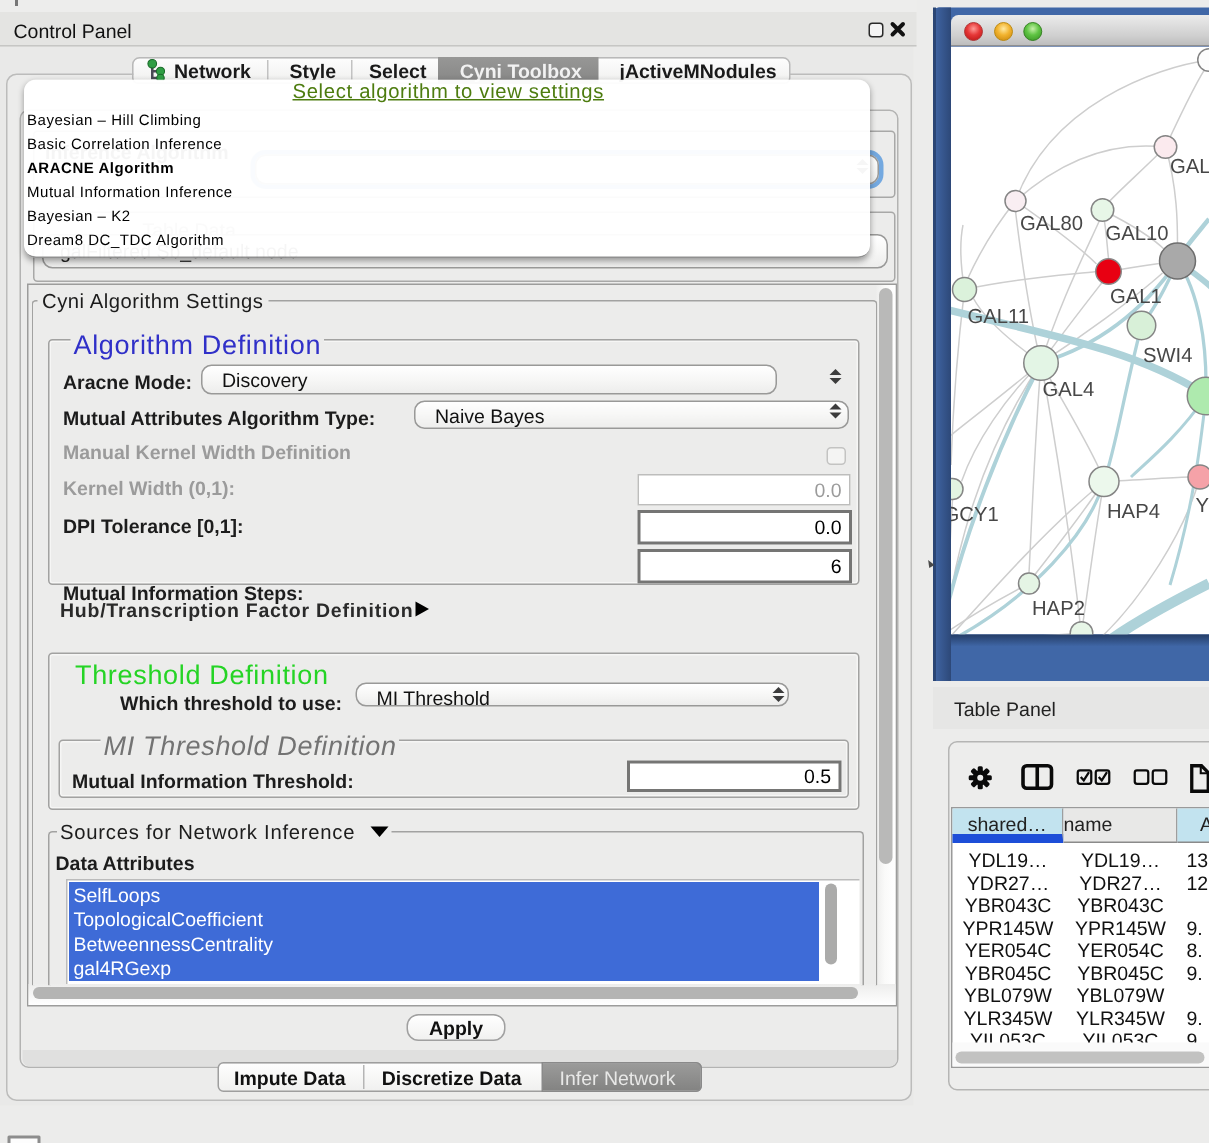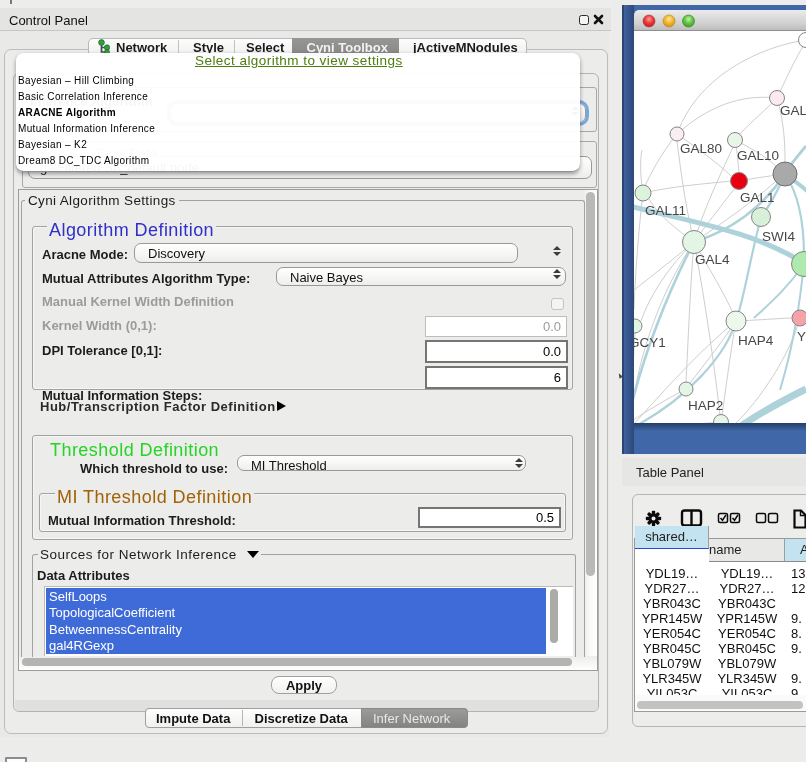"MI Threshold Definition" div.gbt { color: #a16207 -> #737373; font-style: none -> italic; left: 43px -> 55px }
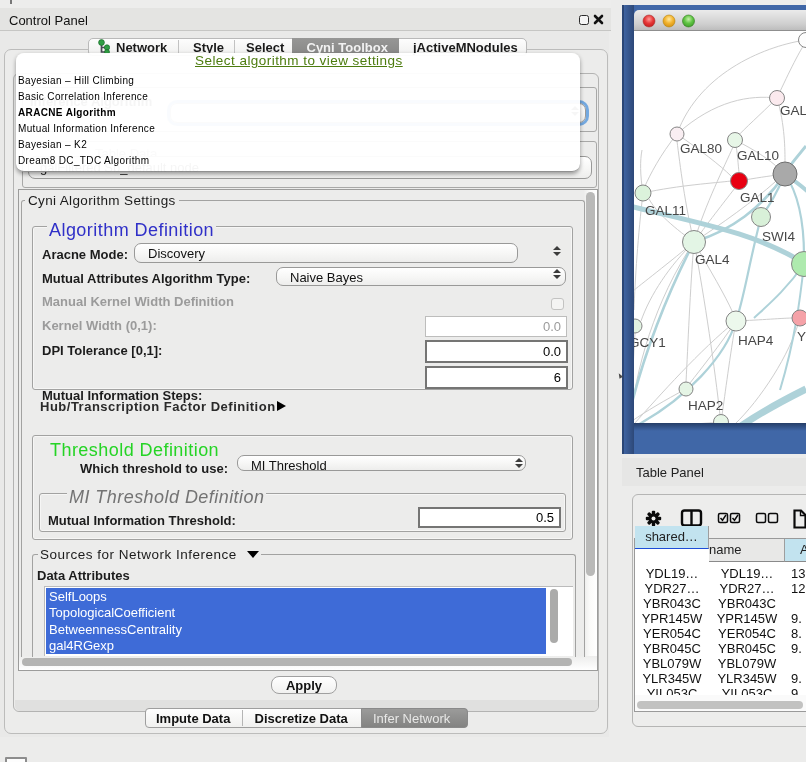"shared…" div.a { border-bottom: 1px solid #1d4ed8 -> 6px solid #1d4ed8; top: 526px -> 539px }
